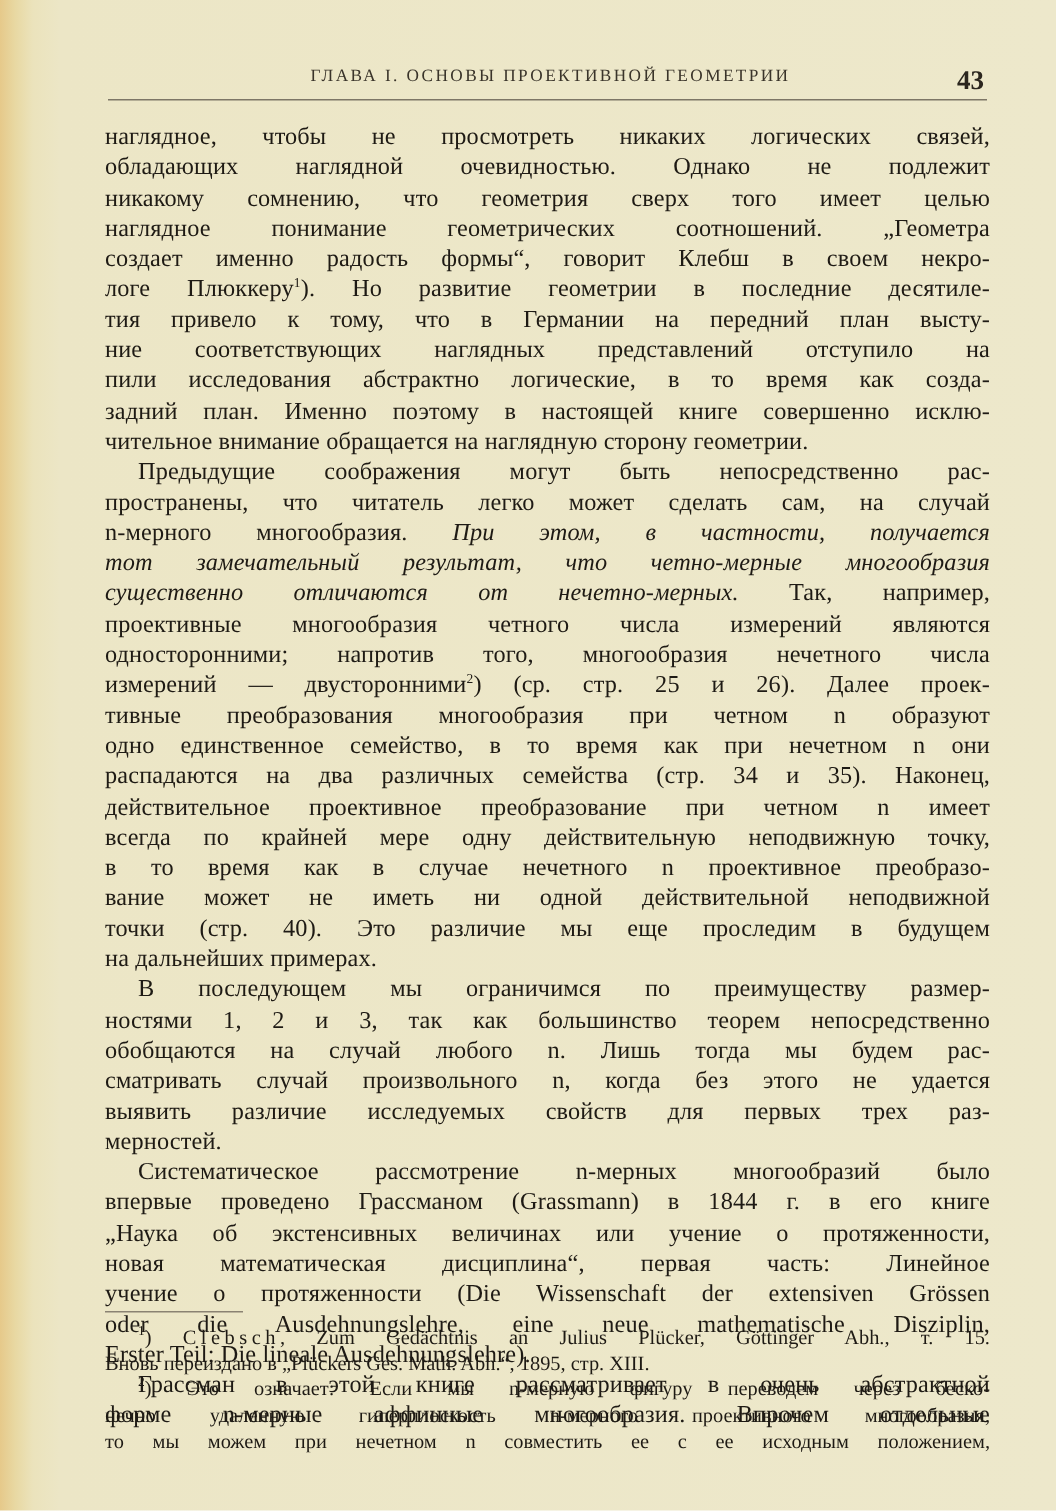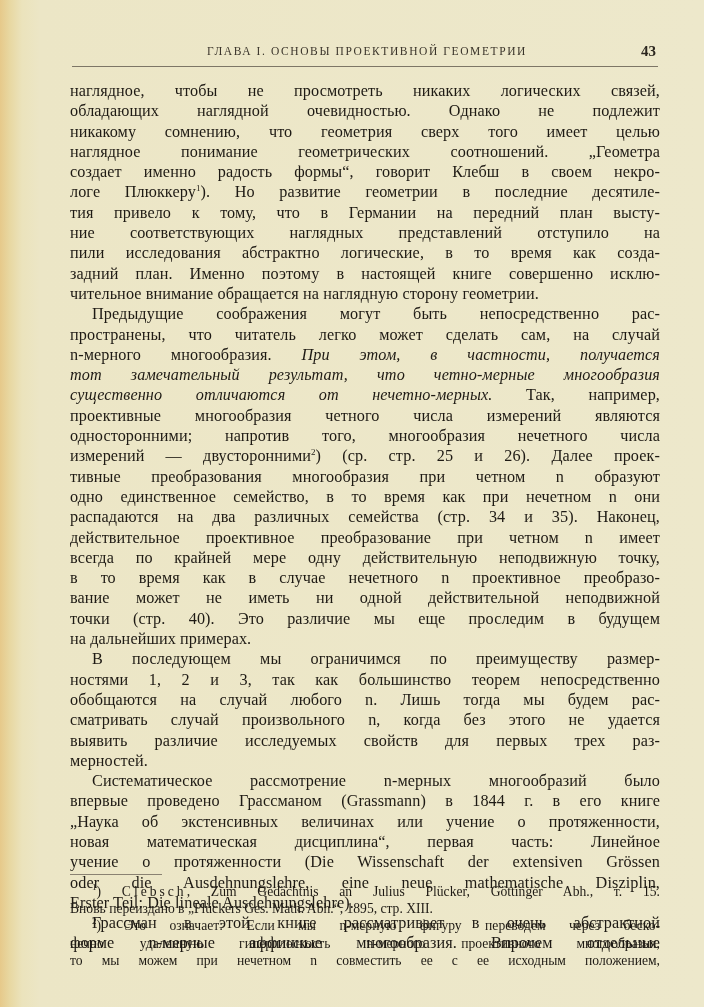"43" .running-head .folio { font-size: 15px -> 18px }
